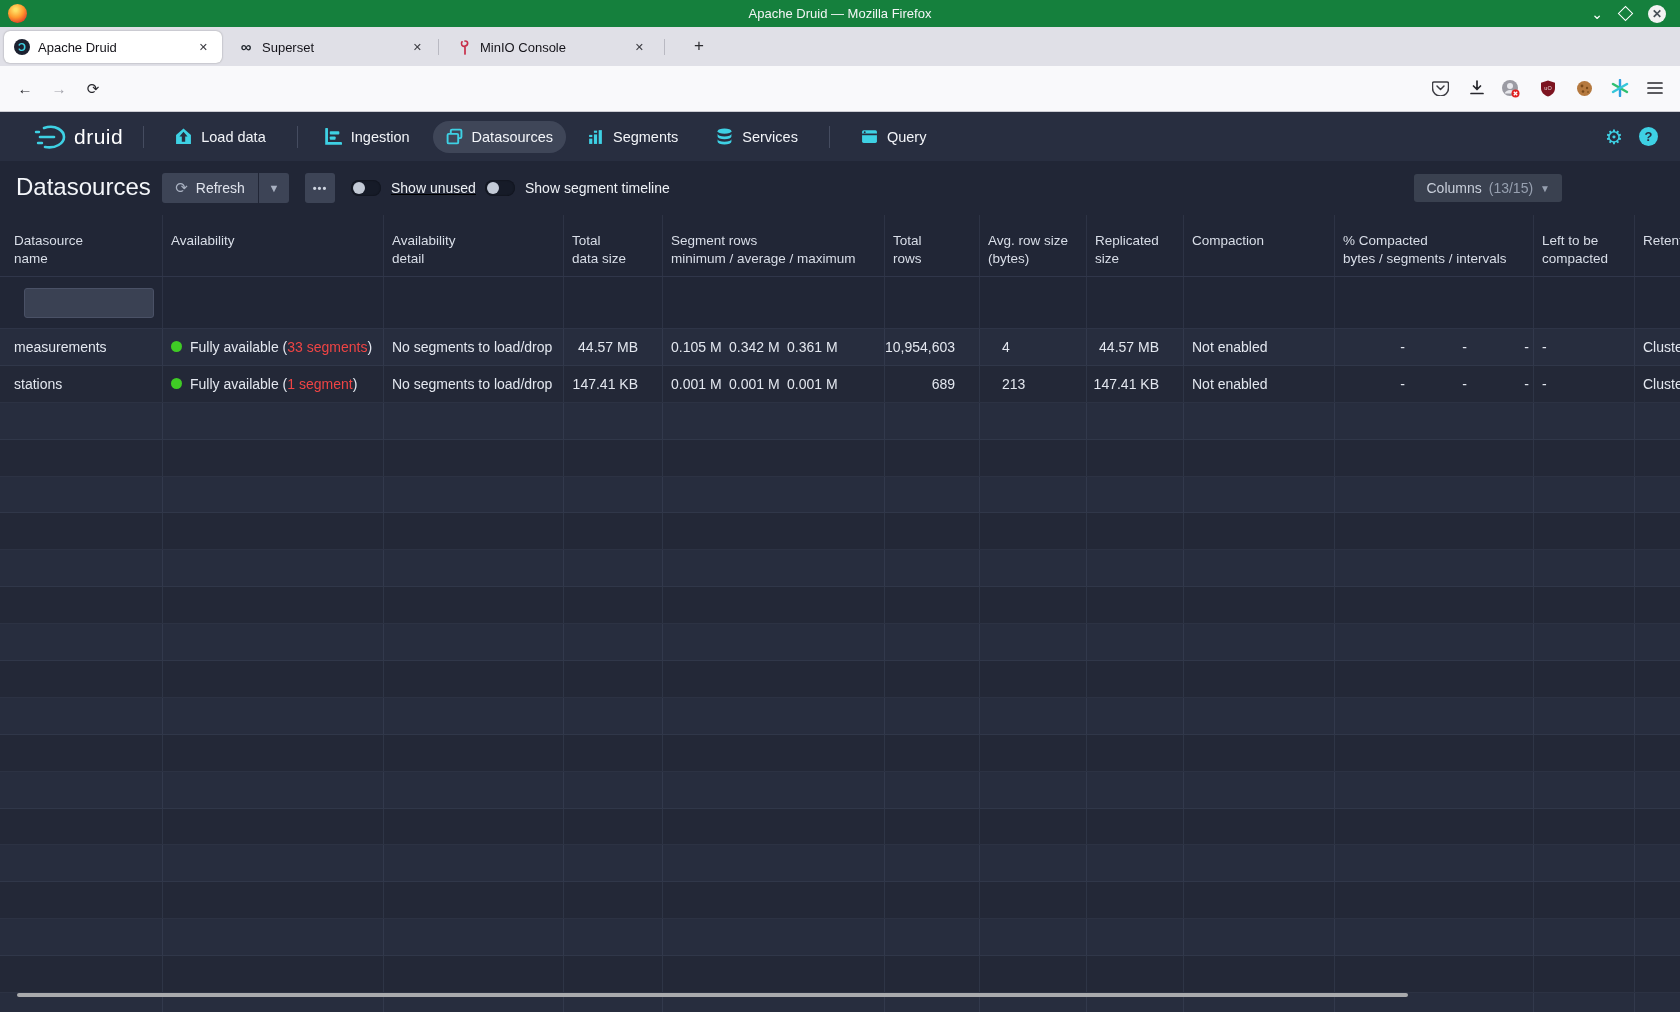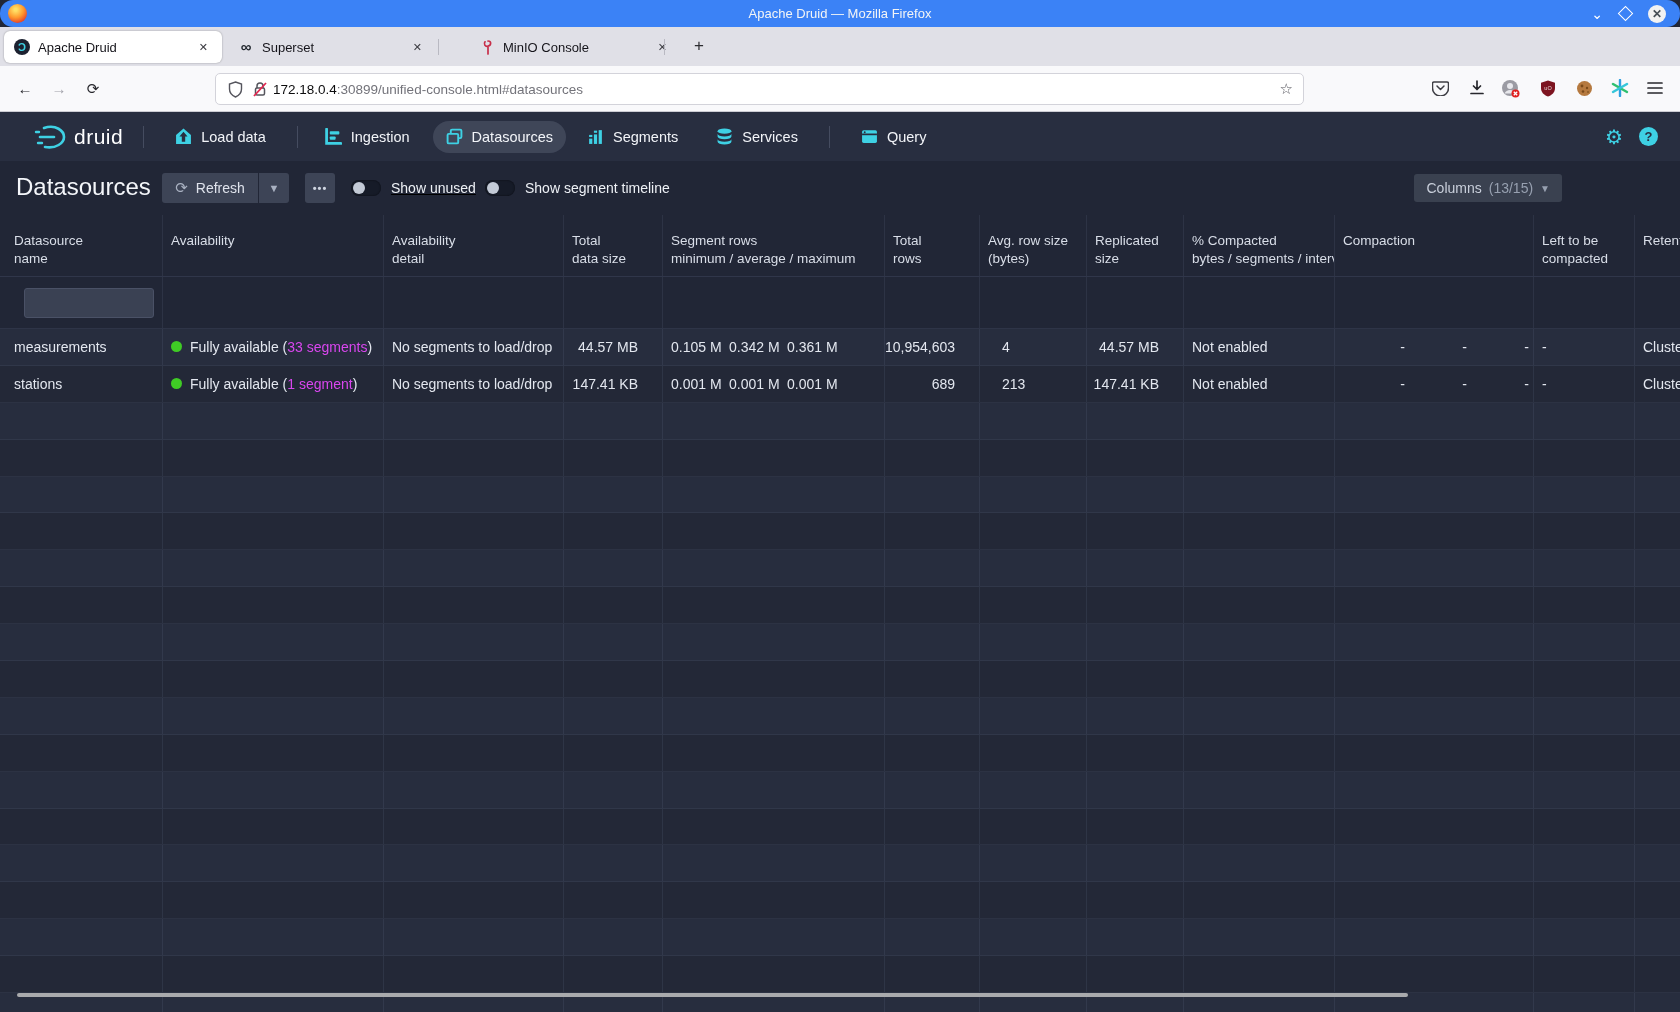"Apache Druid — Mozilla Firefox" .titlebar { background: #3b82f6 -> #15803d; border-radius: 13px -> none }
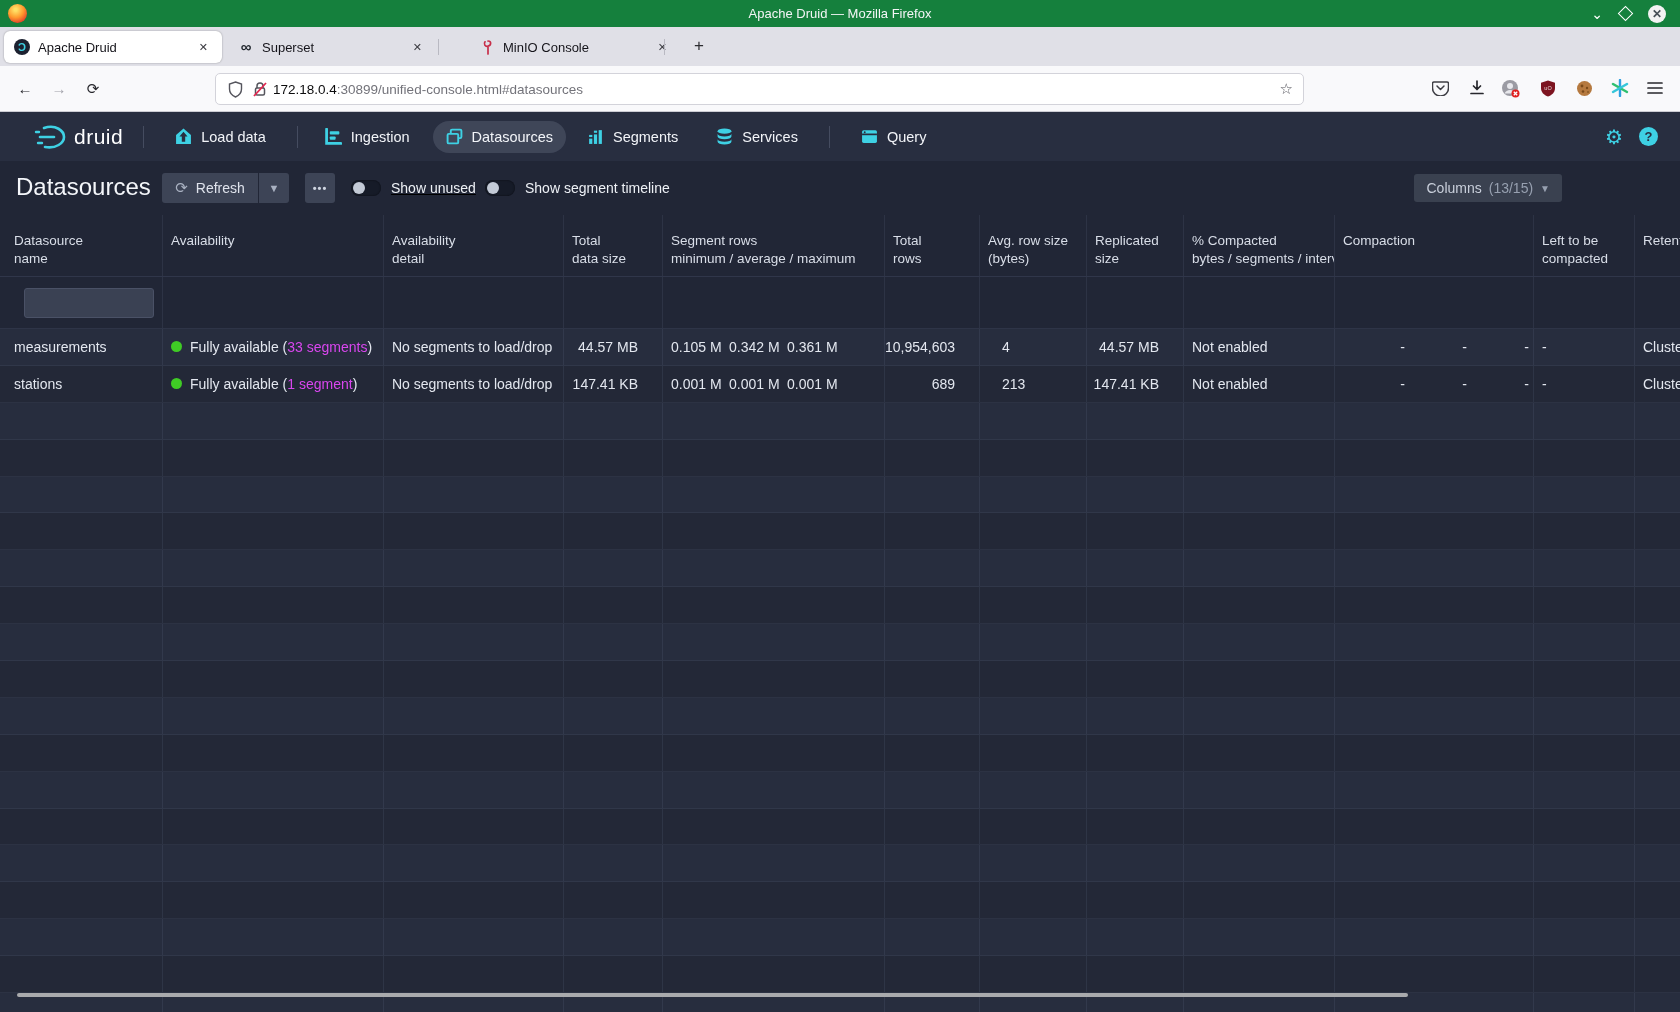"MinIO Console" div.tab { left: 469px -> 446px }
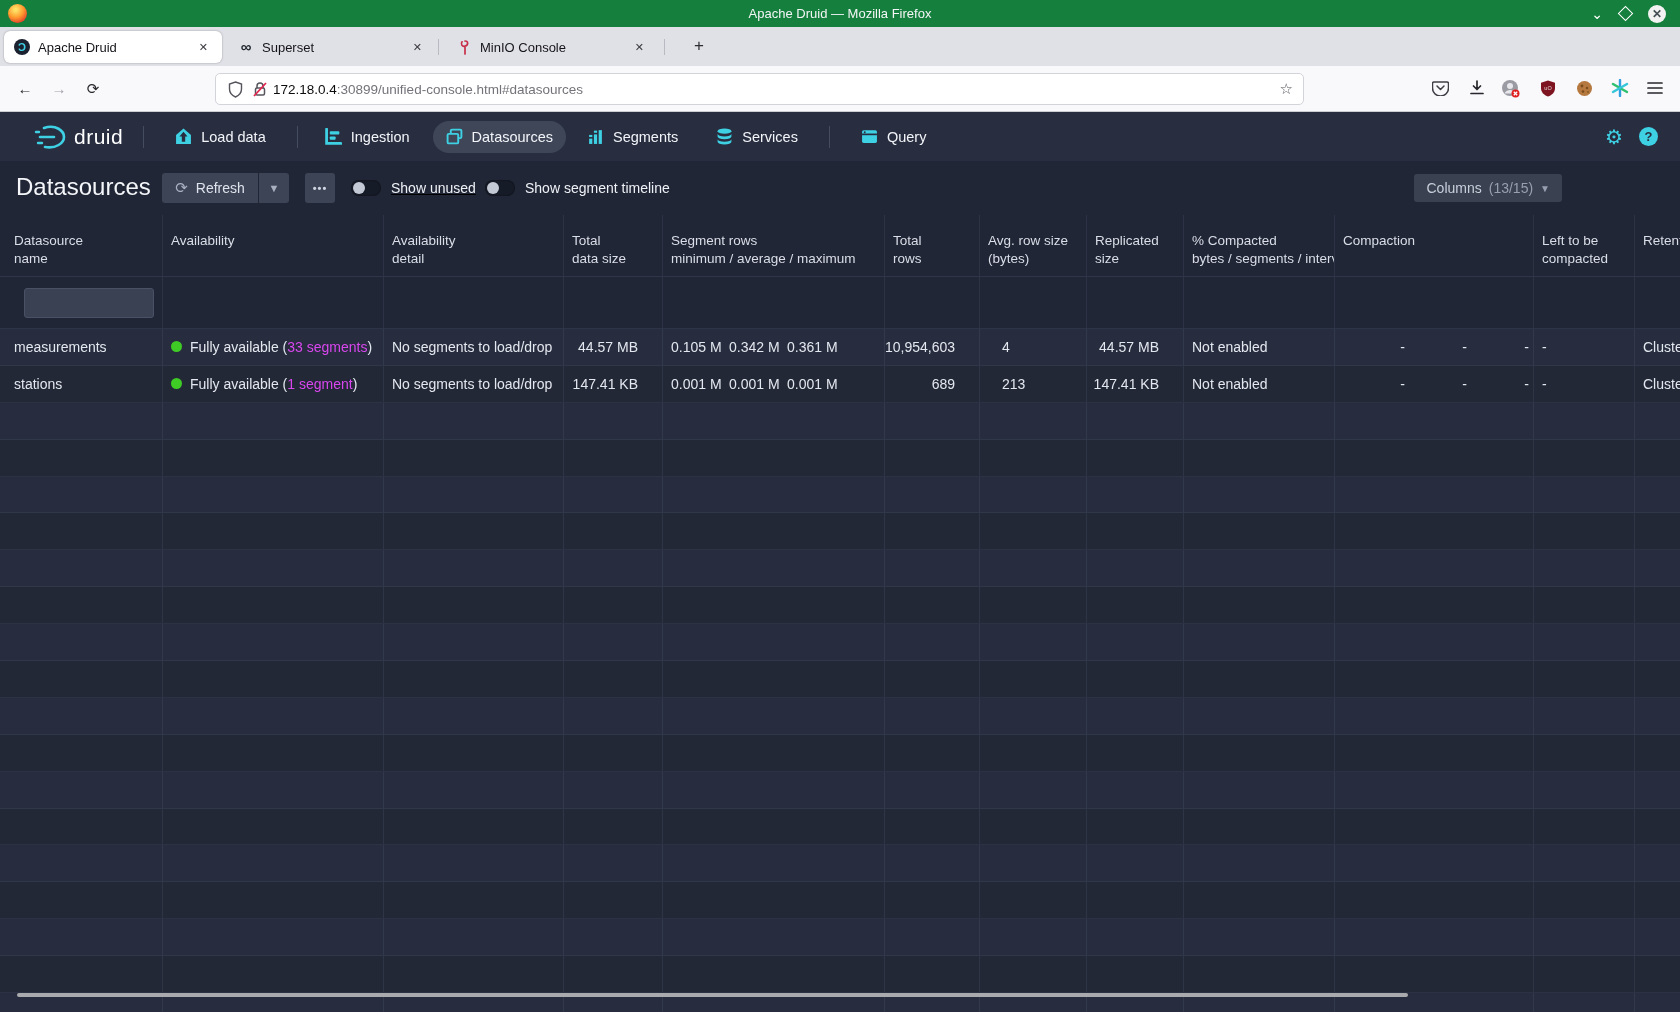"172.18.0.4:30899/unified-console.html#da" div.urlbar { html: <div> <span> <svg> <path></path> </svg> </span> <span> <svg> <path></path> <rect></rect> <line></line> </svg> </span> <span><span>172.18.0.4</span><span>:30899/unified-console.html#datasources</span></span> <span>☆</span> </div> -> none }
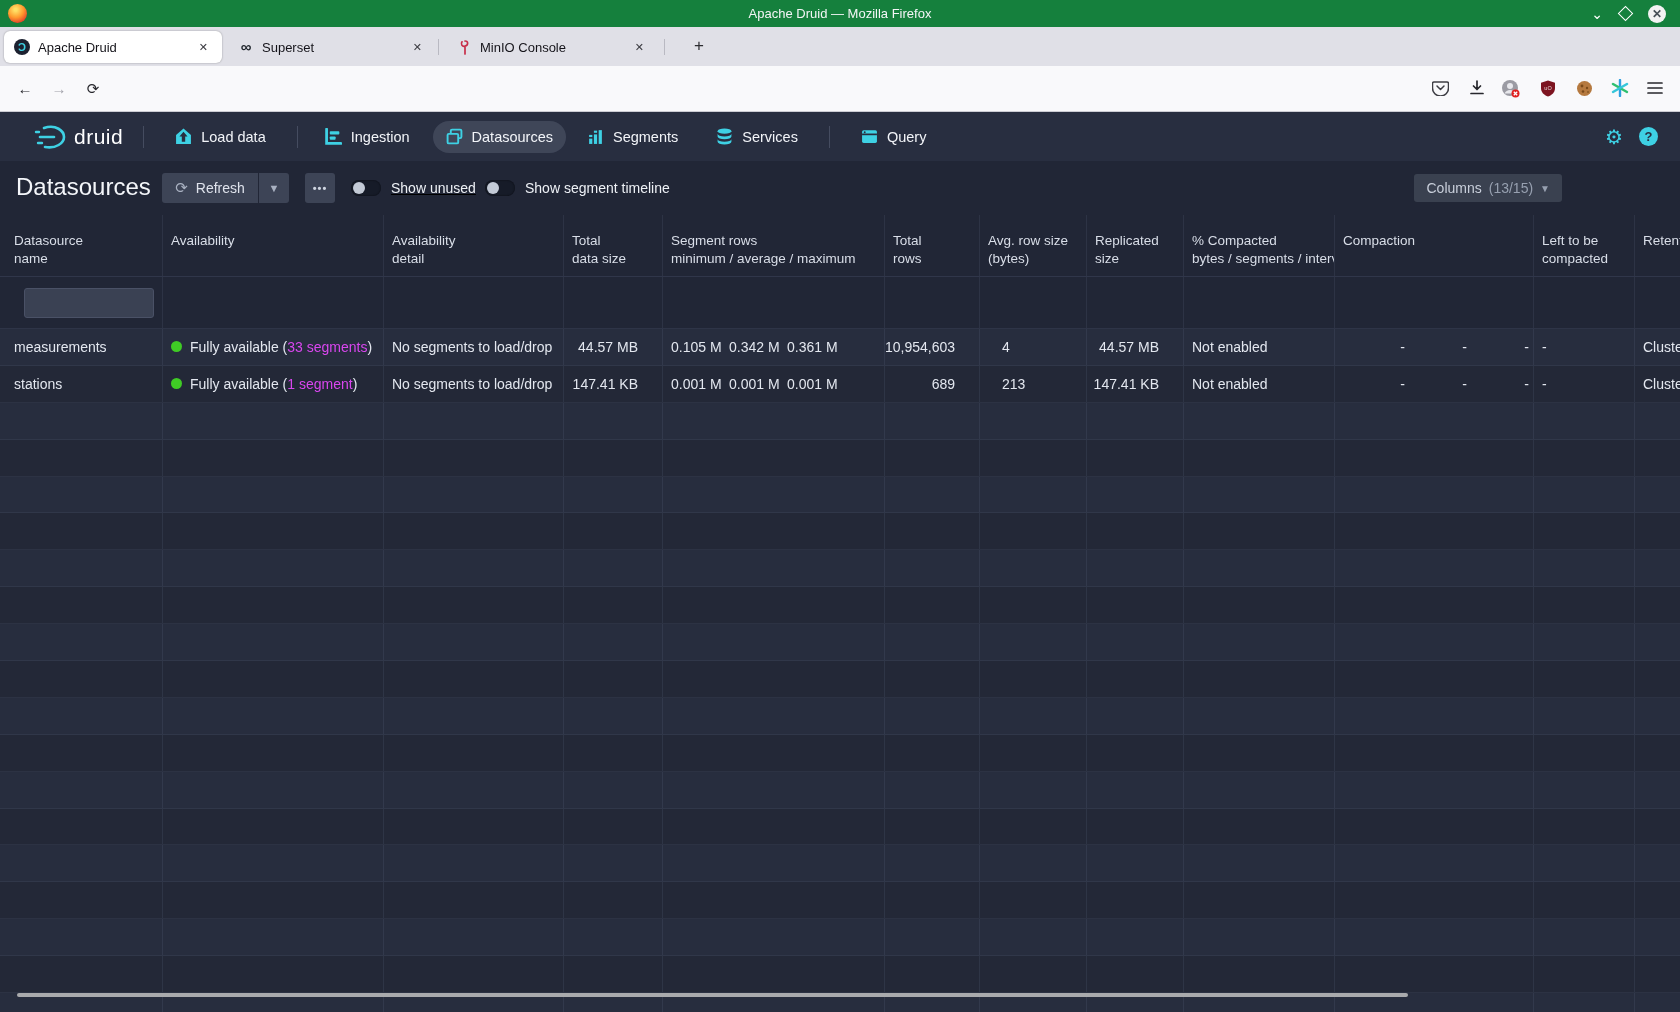"% Compacted" div.cell { order: before "Compaction" -> after "Compaction" }
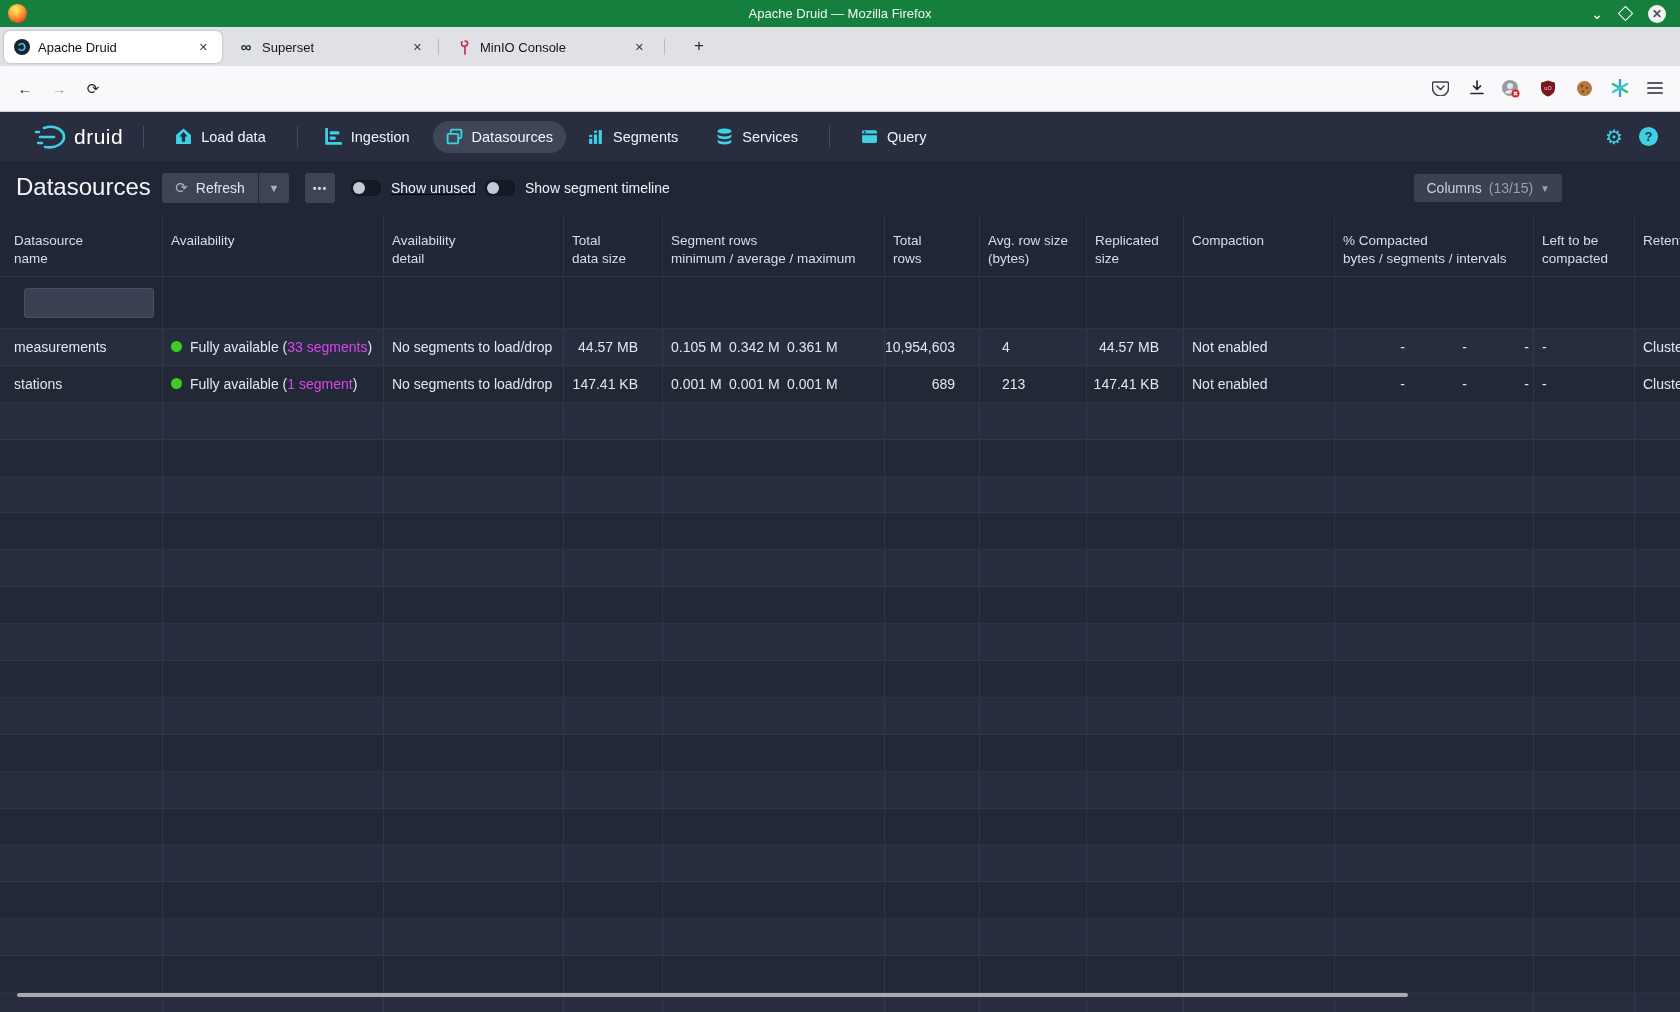"33 segments" .lnk { color: #d946ef -> #ef4444 }
